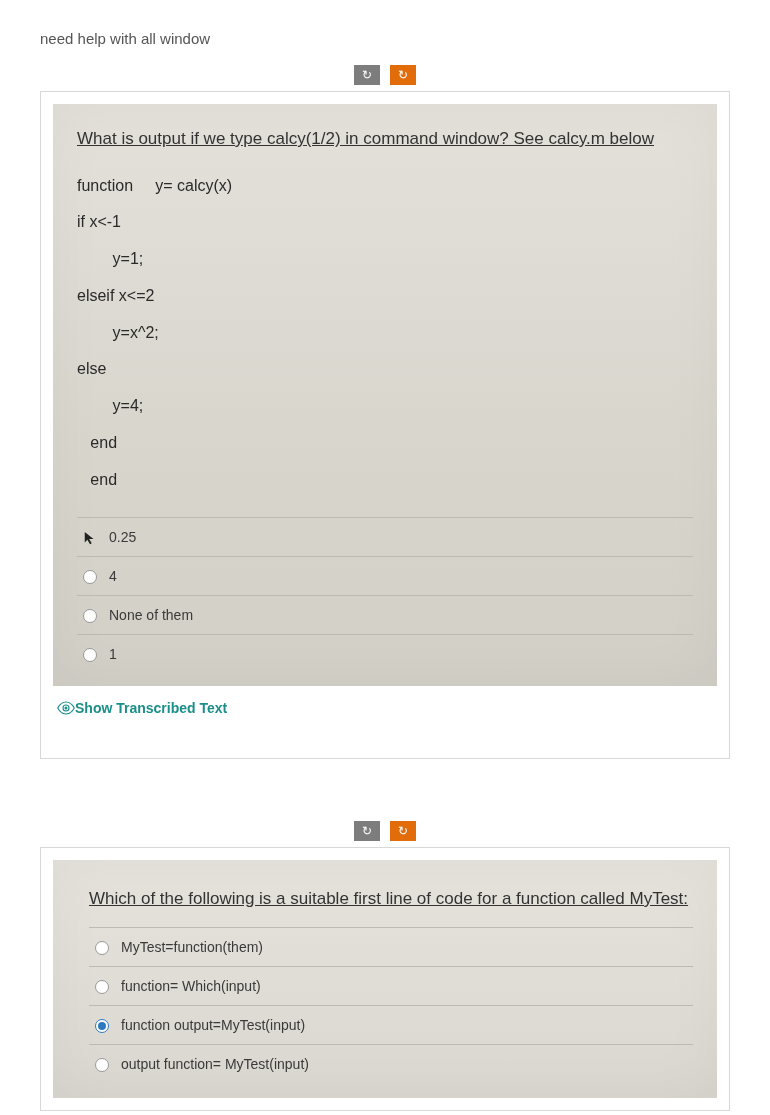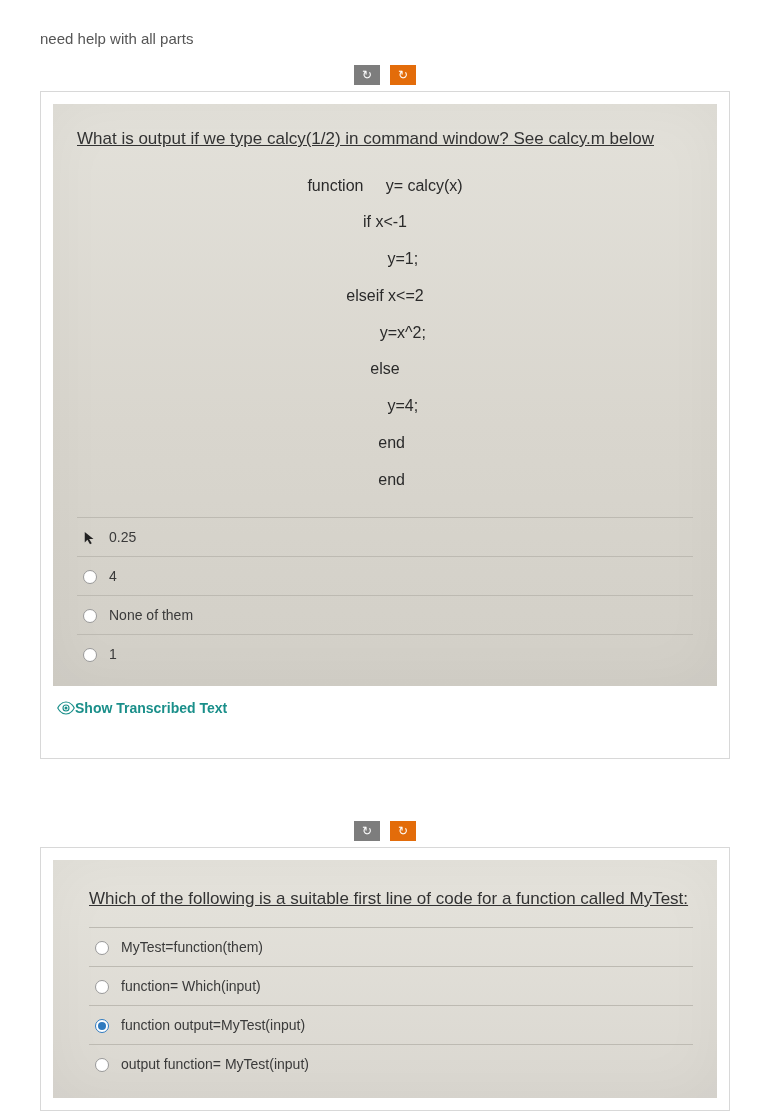"need help with all parts" div.heading { text: parts -> window }
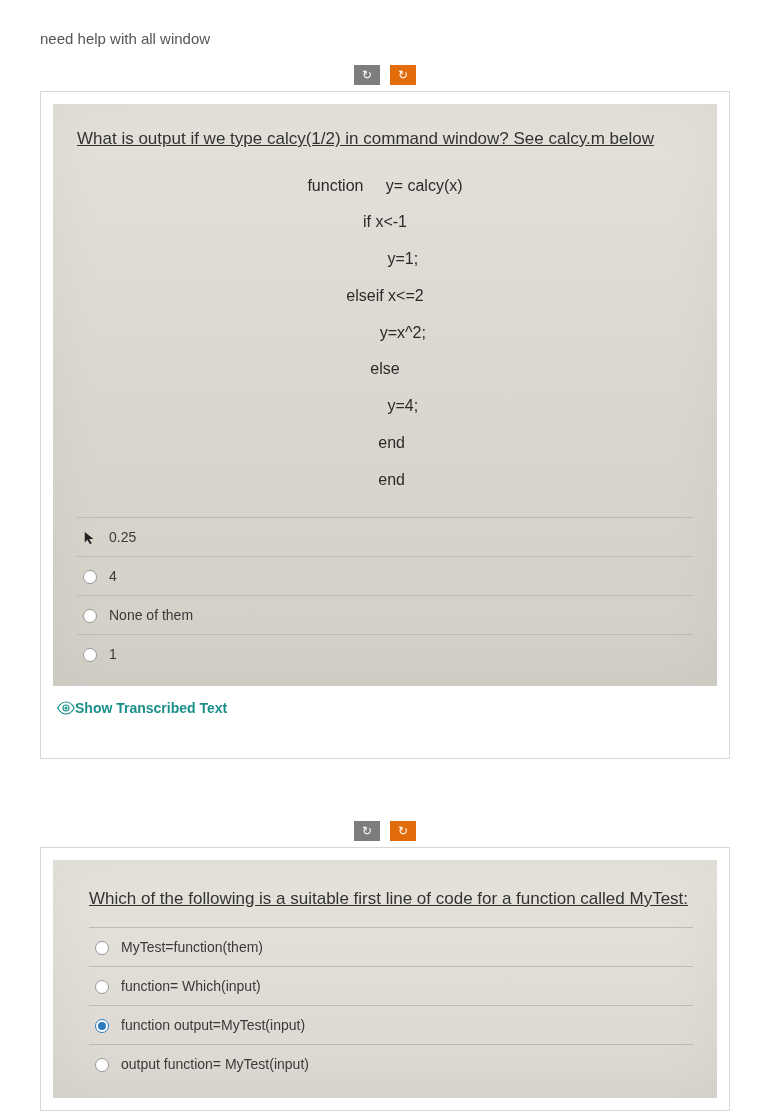"function y= calcy(x)" .code-block .line { text-align: center -> none }
